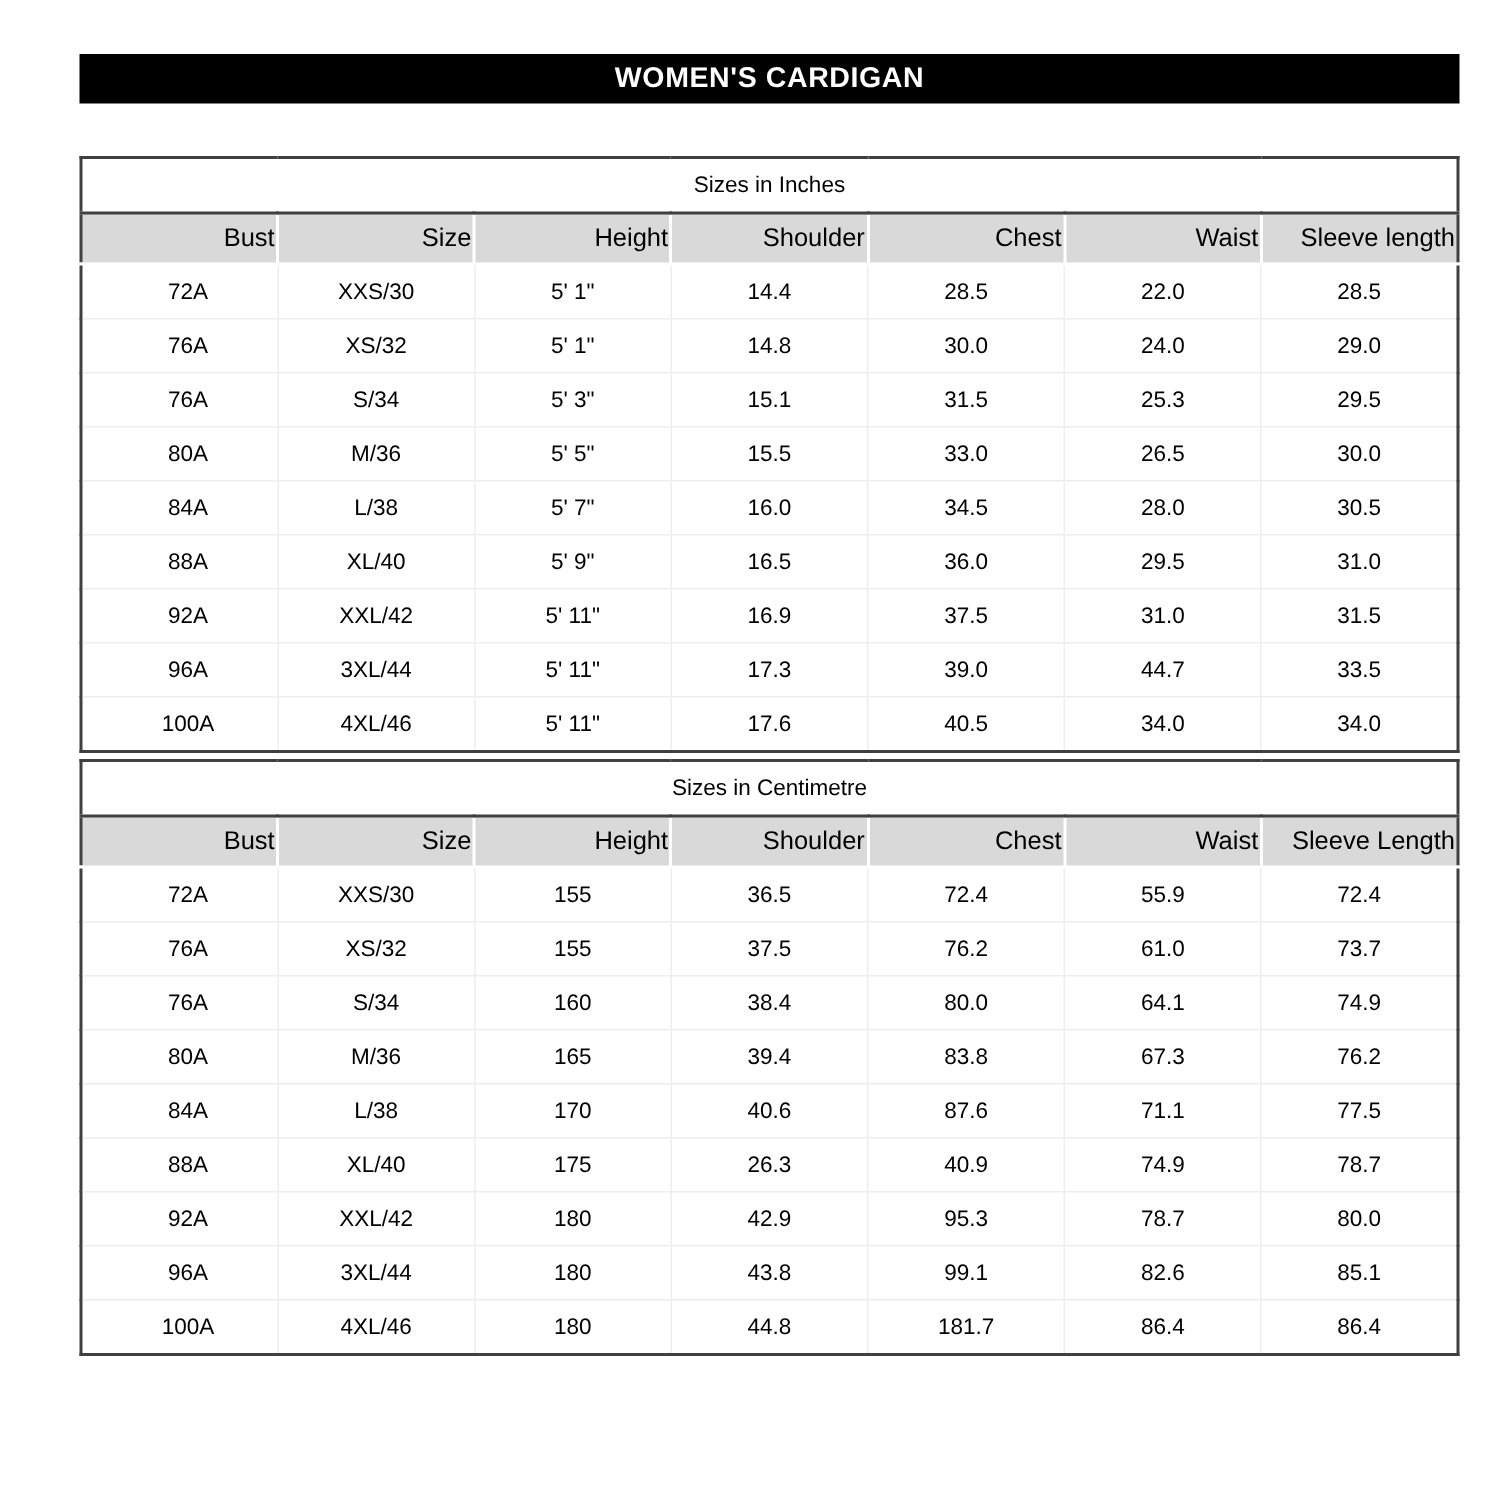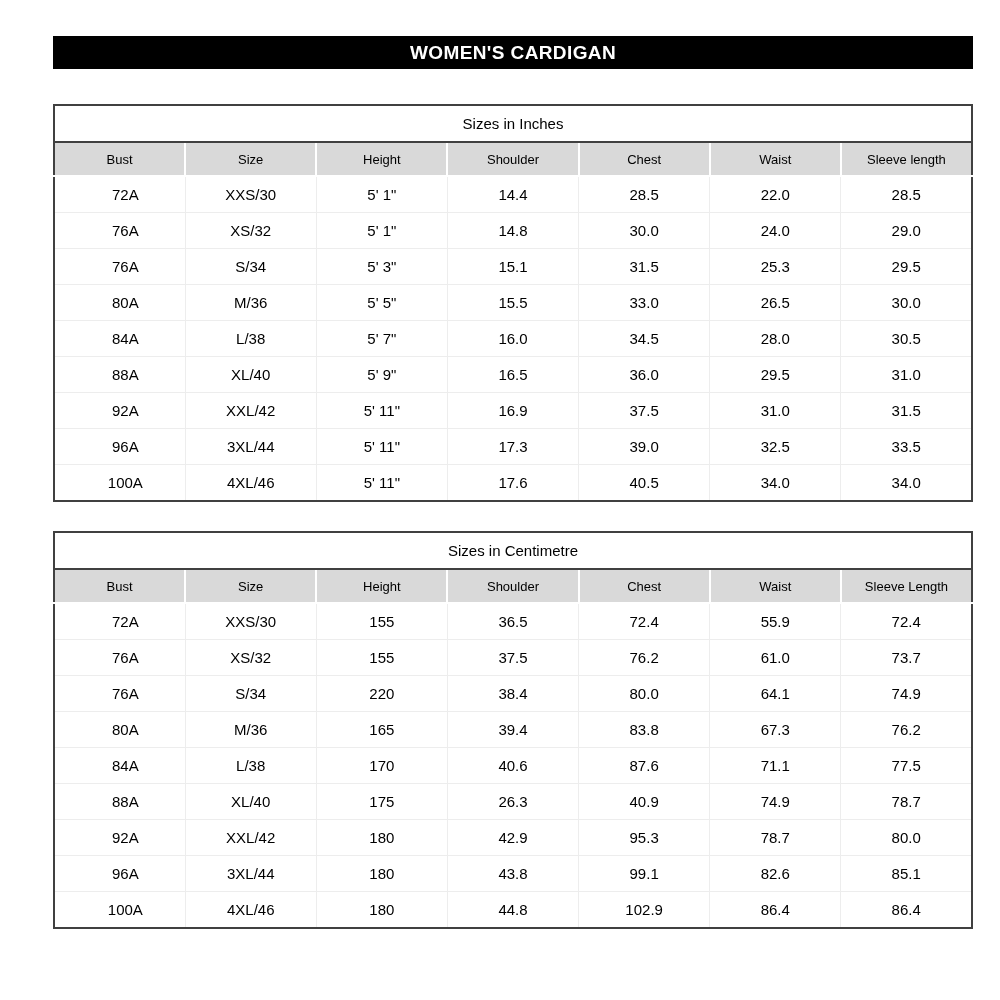"Bust" tr.head-row th { font-size: 13px -> 17px; text-align: center -> right }
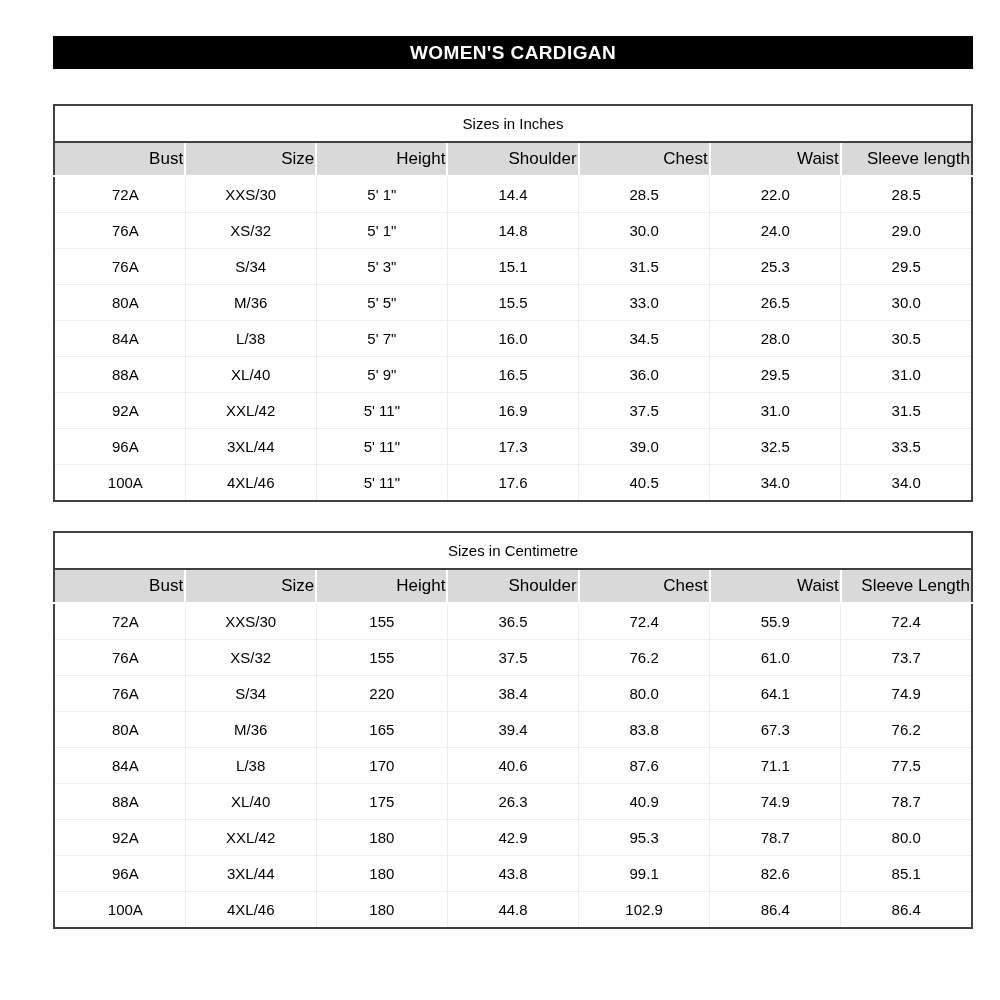"32.5" td { text: 32.5 -> 44.7 }
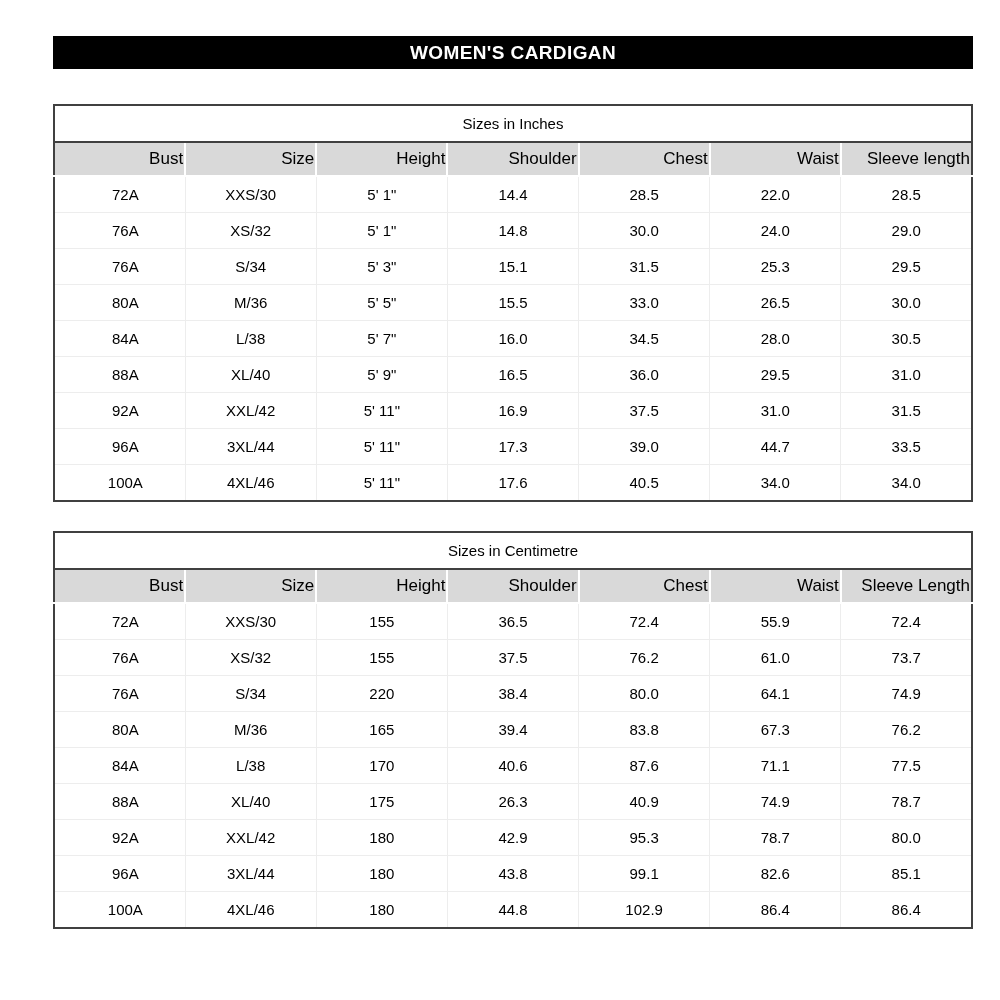"Sizes in Centimetre" .tbl-wrap.second { top: 531px -> 506px }
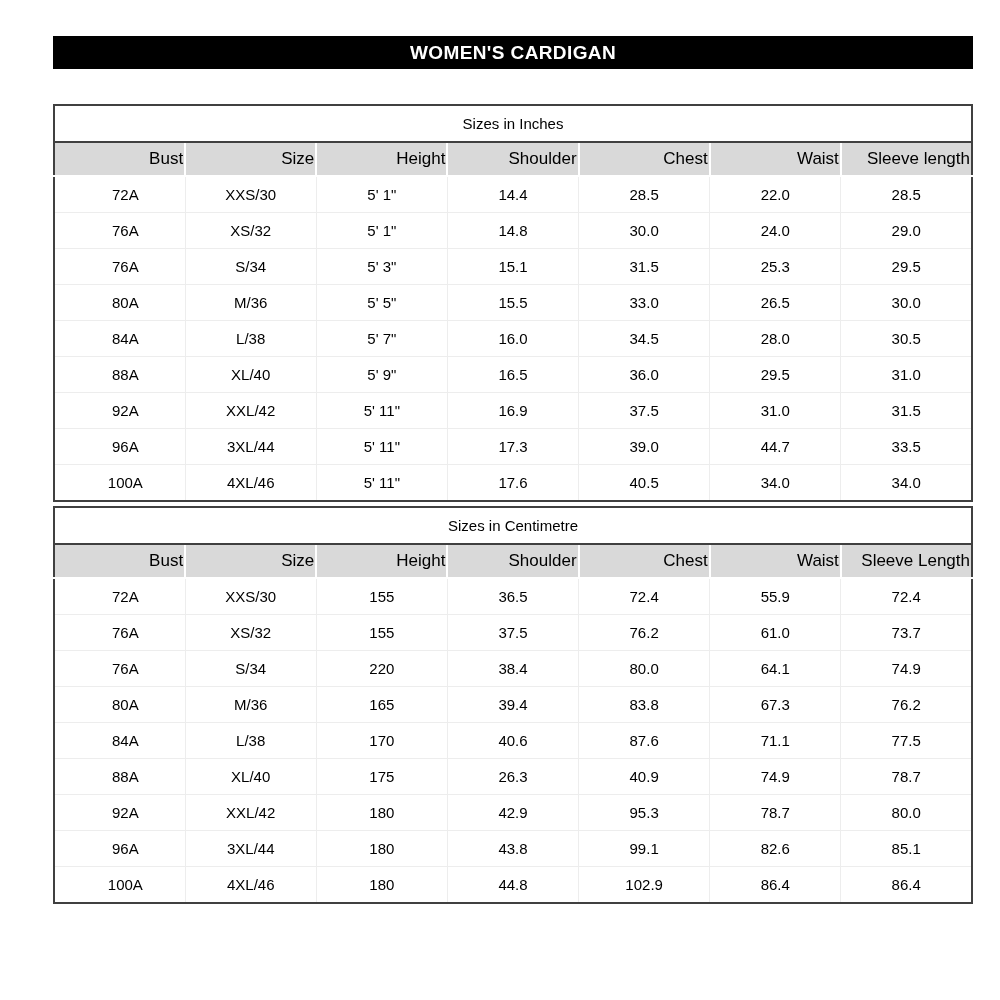"220" td { text: 220 -> 160 }
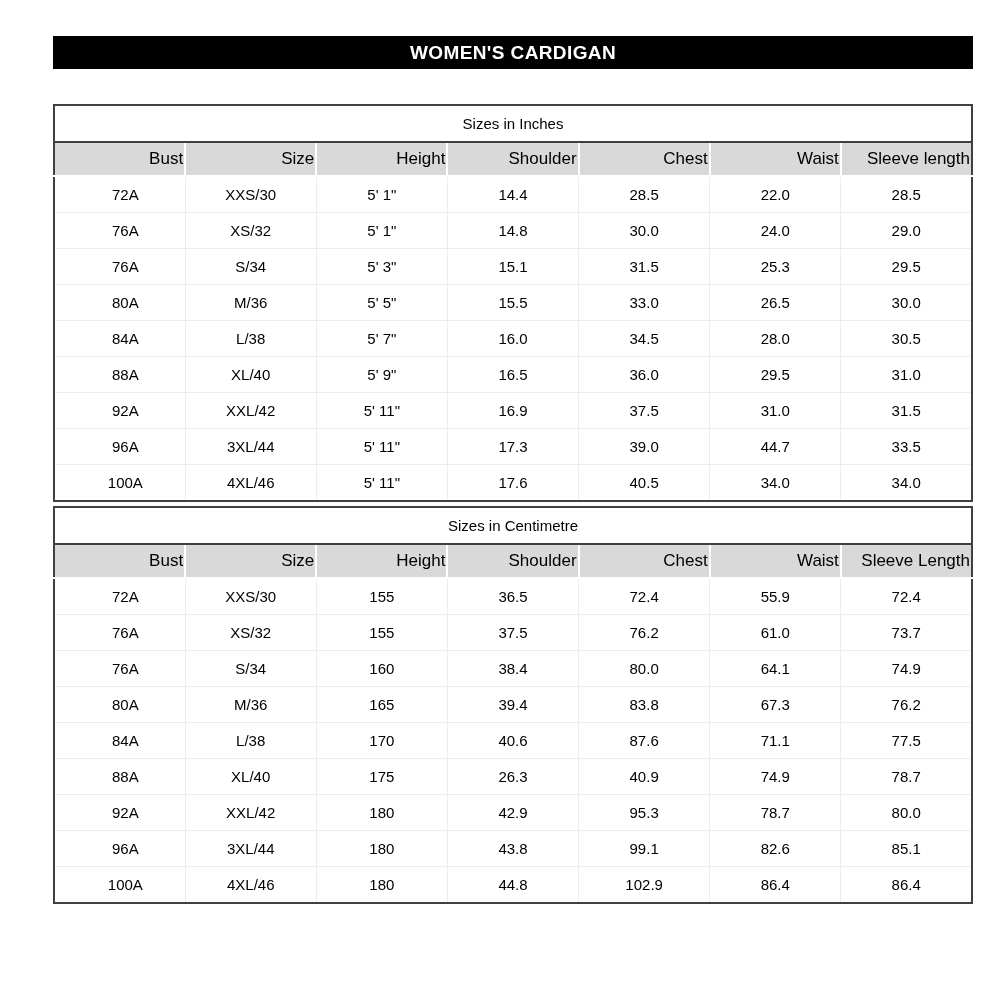"102.9" td { text: 102.9 -> 181.7 }
